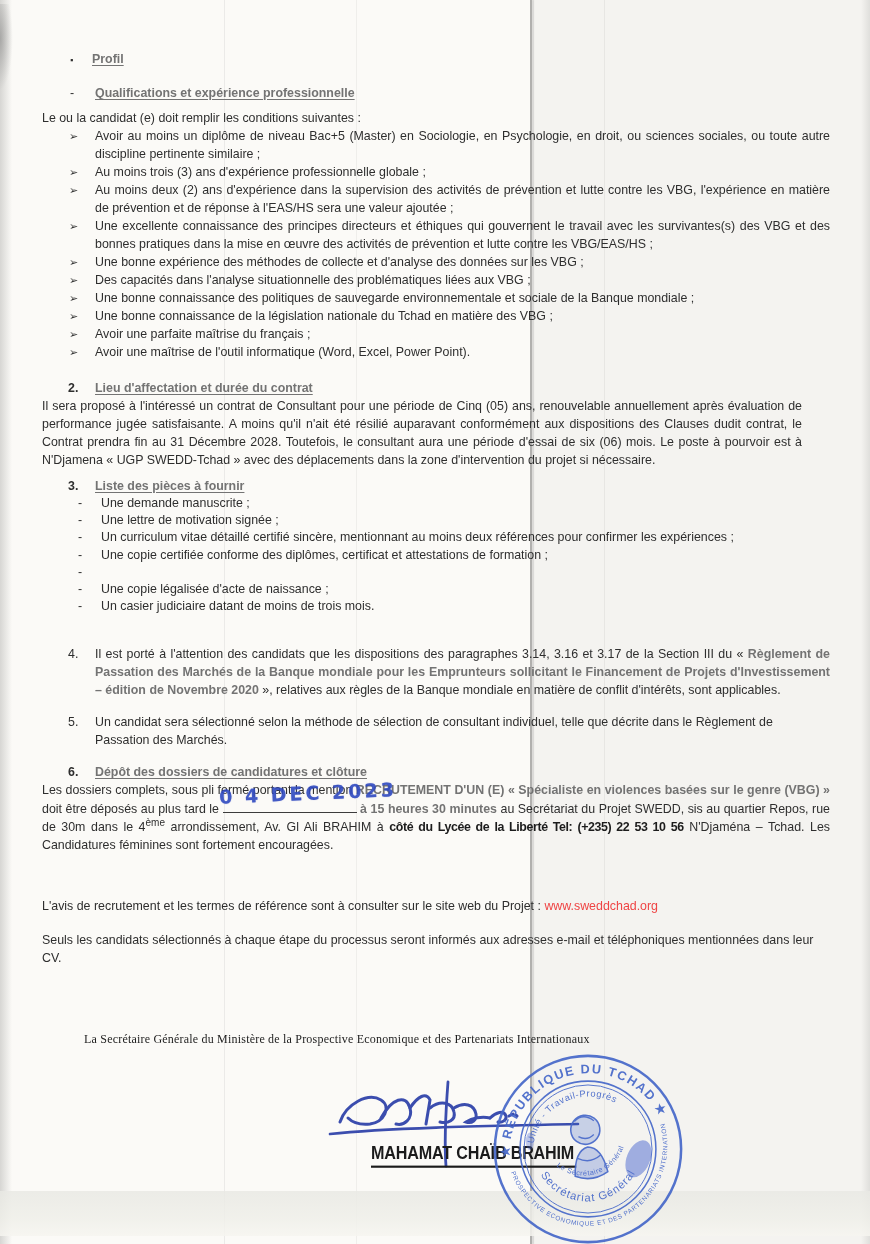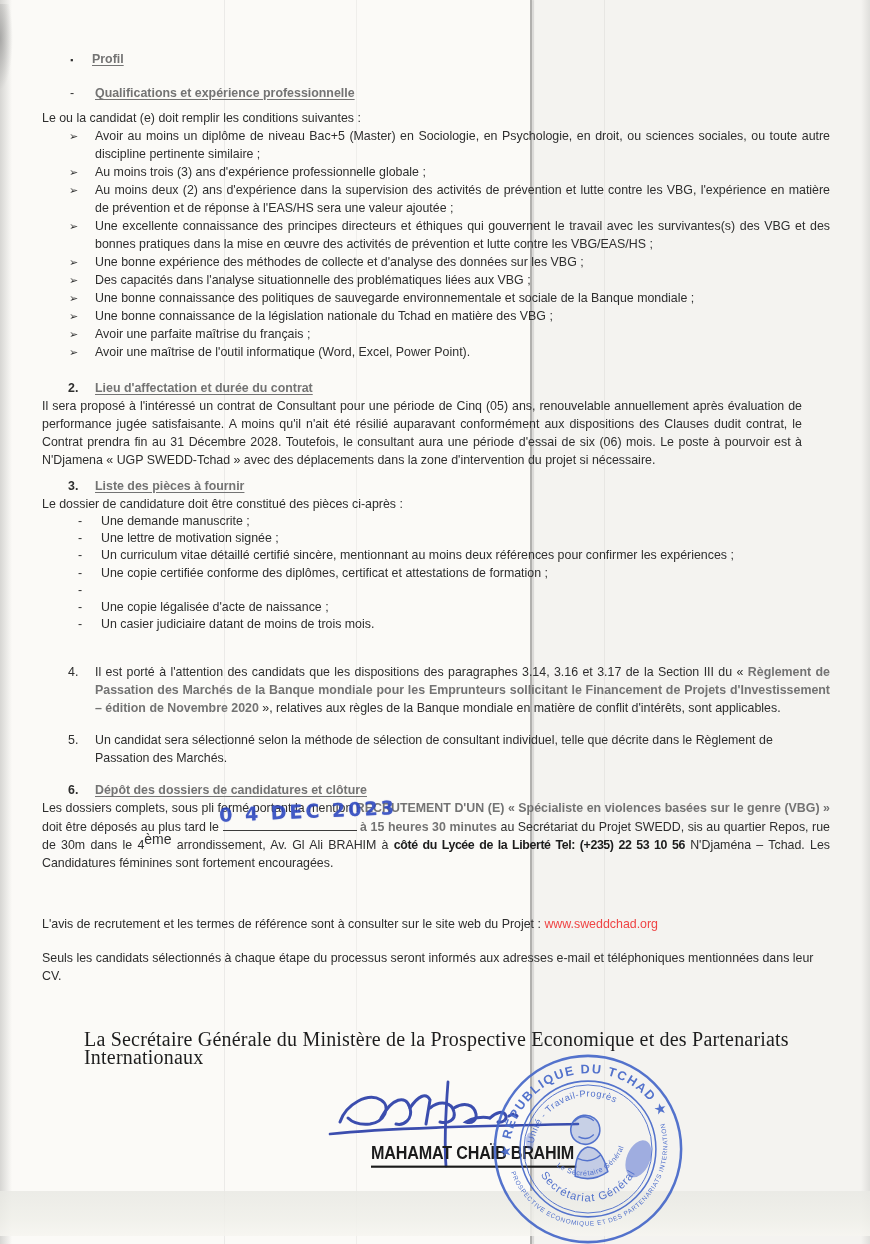"Le dossier de candidature doit" div { html: <div>Le dossier de candidature doit être constitué des pièces ci-après :</div> -> none }
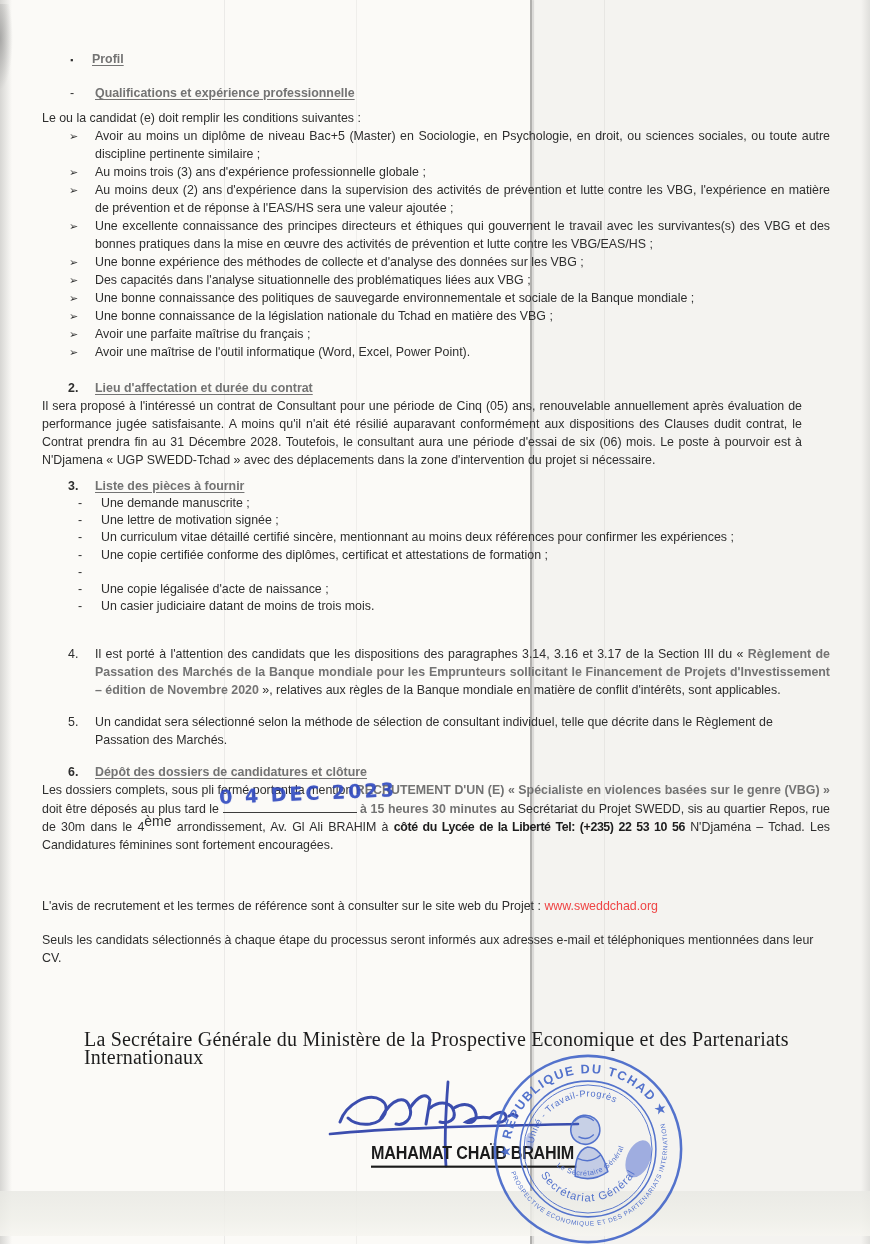"ème" .sup { font-size: 14px -> 10px }
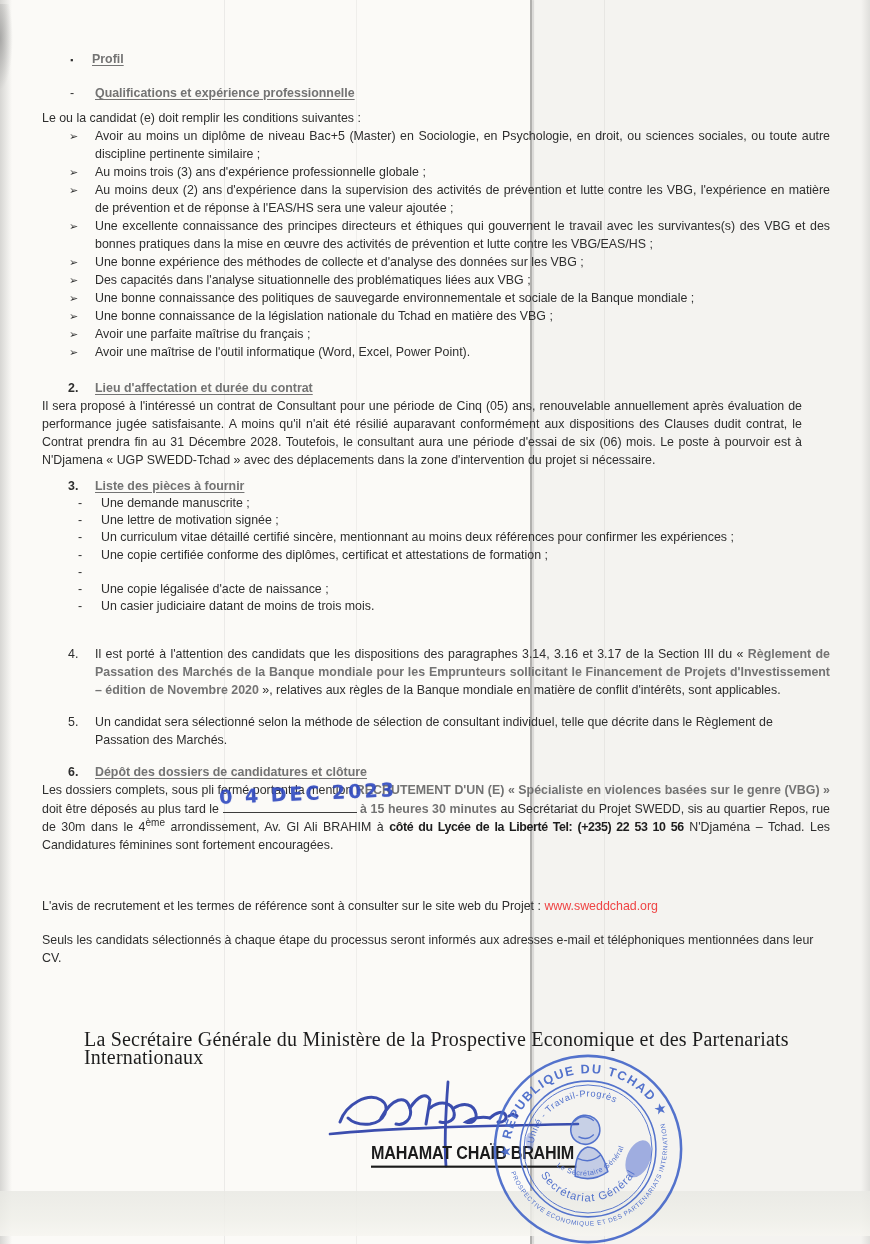"La Secrétaire Générale du Ministère" .signatory-title { font-size: 20px -> 12px }
